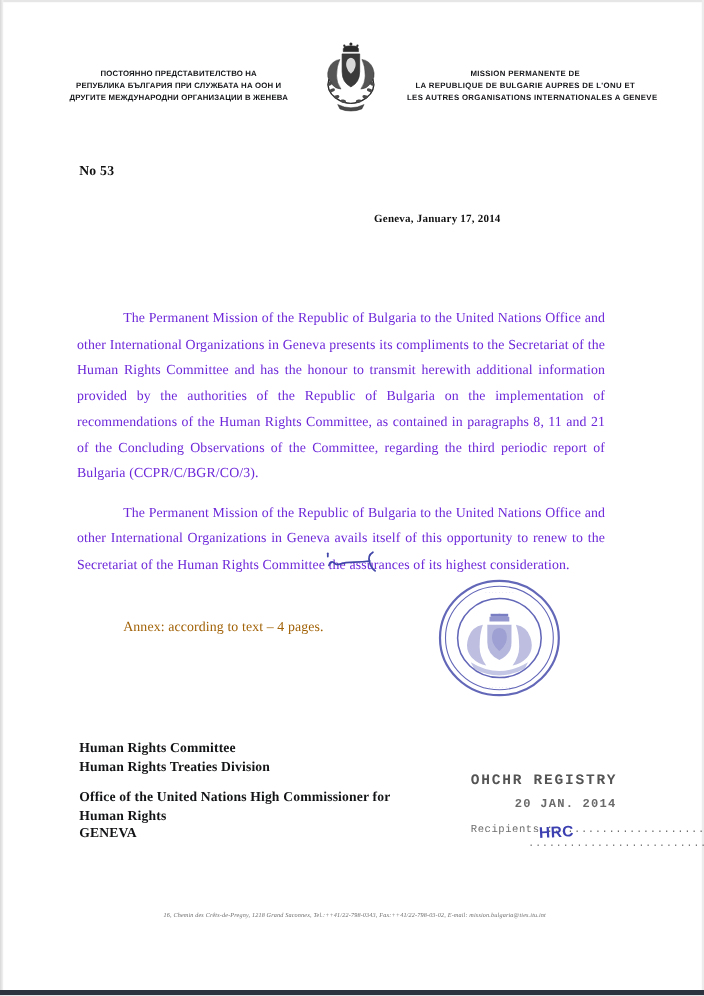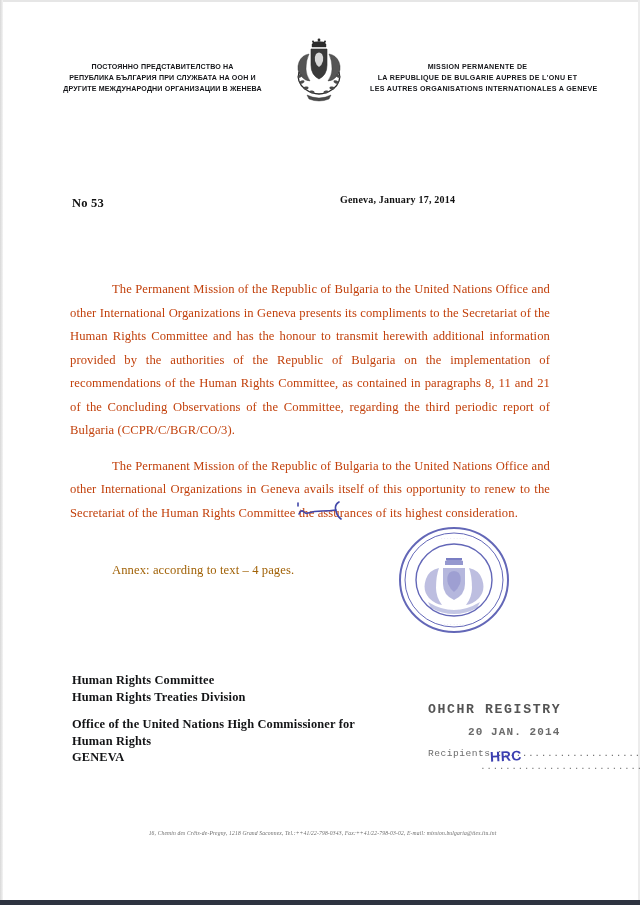"No 53" .ref-no { margin-top: 48px -> none }
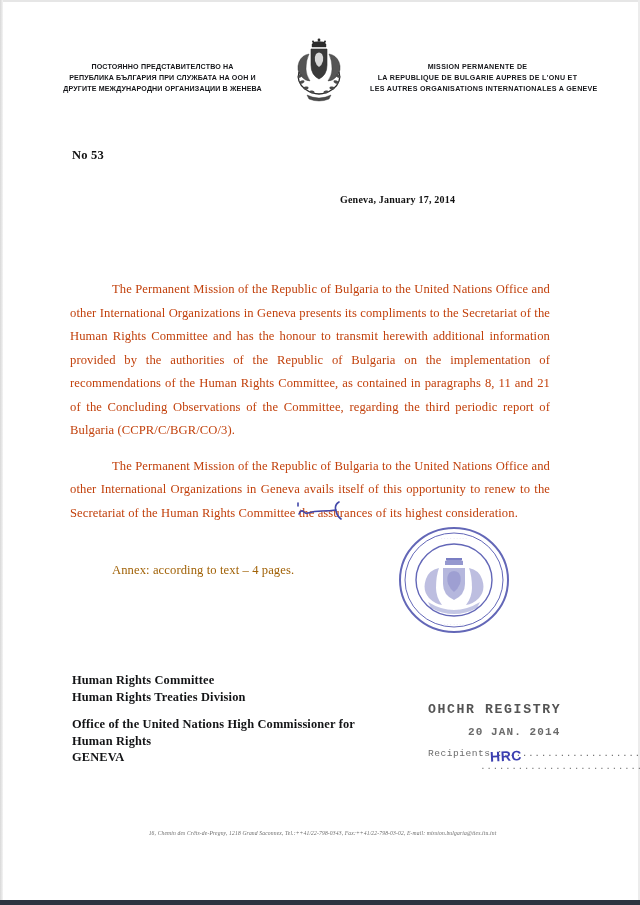"The Permanent Mission of the" .para { color: #c2410c -> #6d28d9 }
